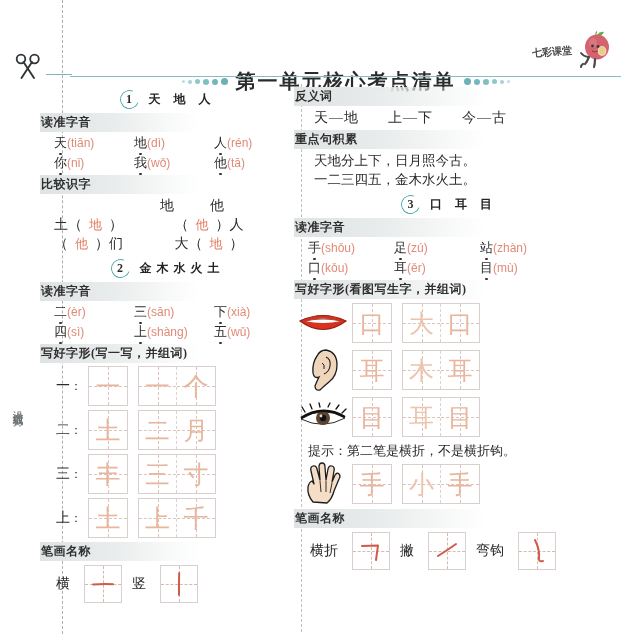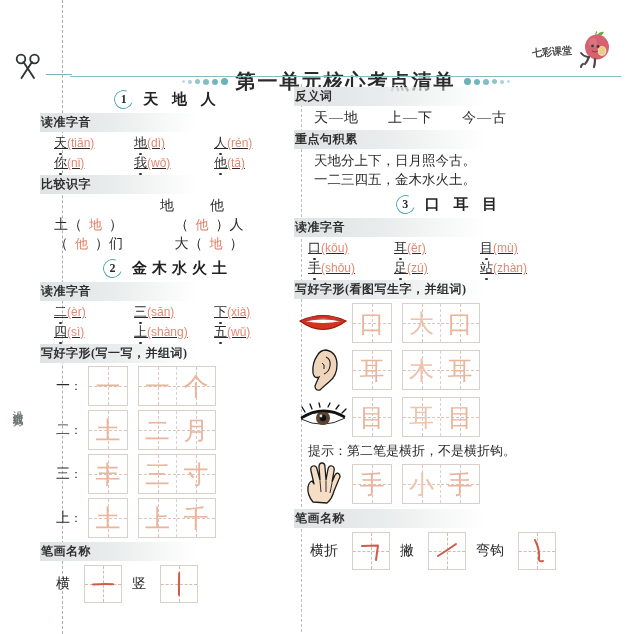"天 地 人" .sec-title { font-size: 15px -> 12px }
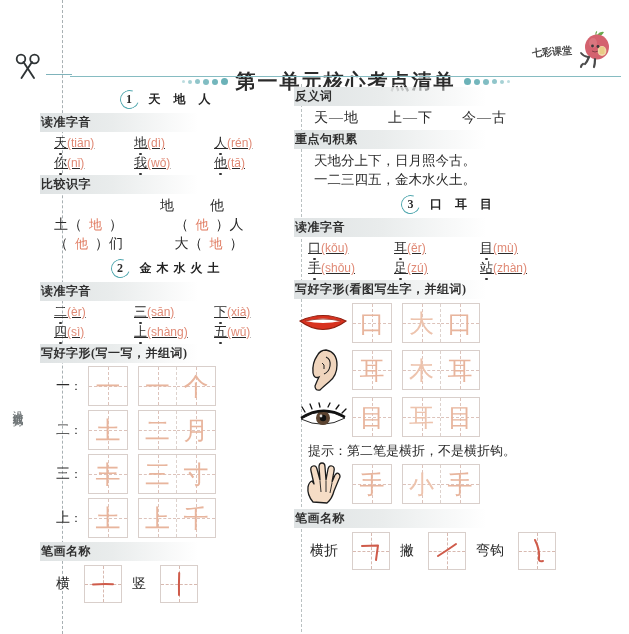"天(tiān)" .pinyin-item { text-decoration: underline -> none }
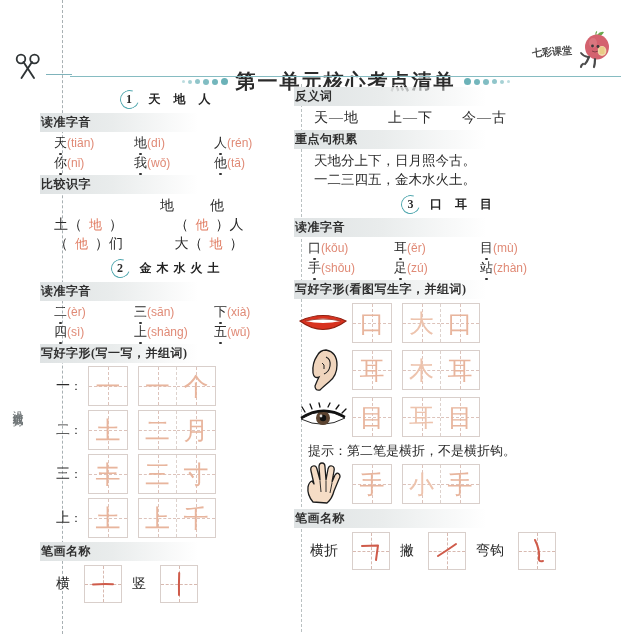"口(kǒu)" div.pinyin-row { order: before "手(shǒu)" -> after "手(shǒu)" }
